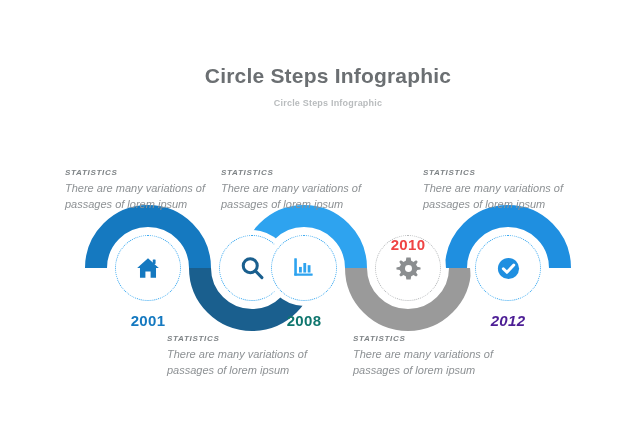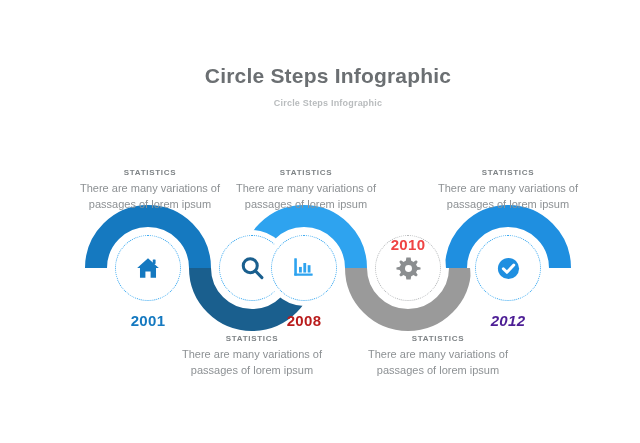"STATISTICS" .stats { font-style: none -> italic; text-align: center -> left }
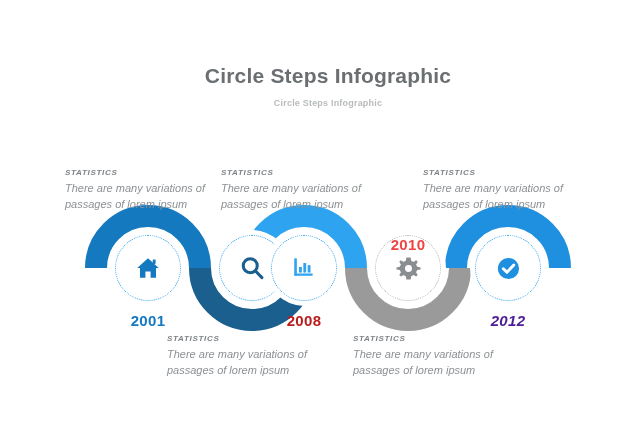"2008" div.year { color: #b91c1c -> #0f766e }
